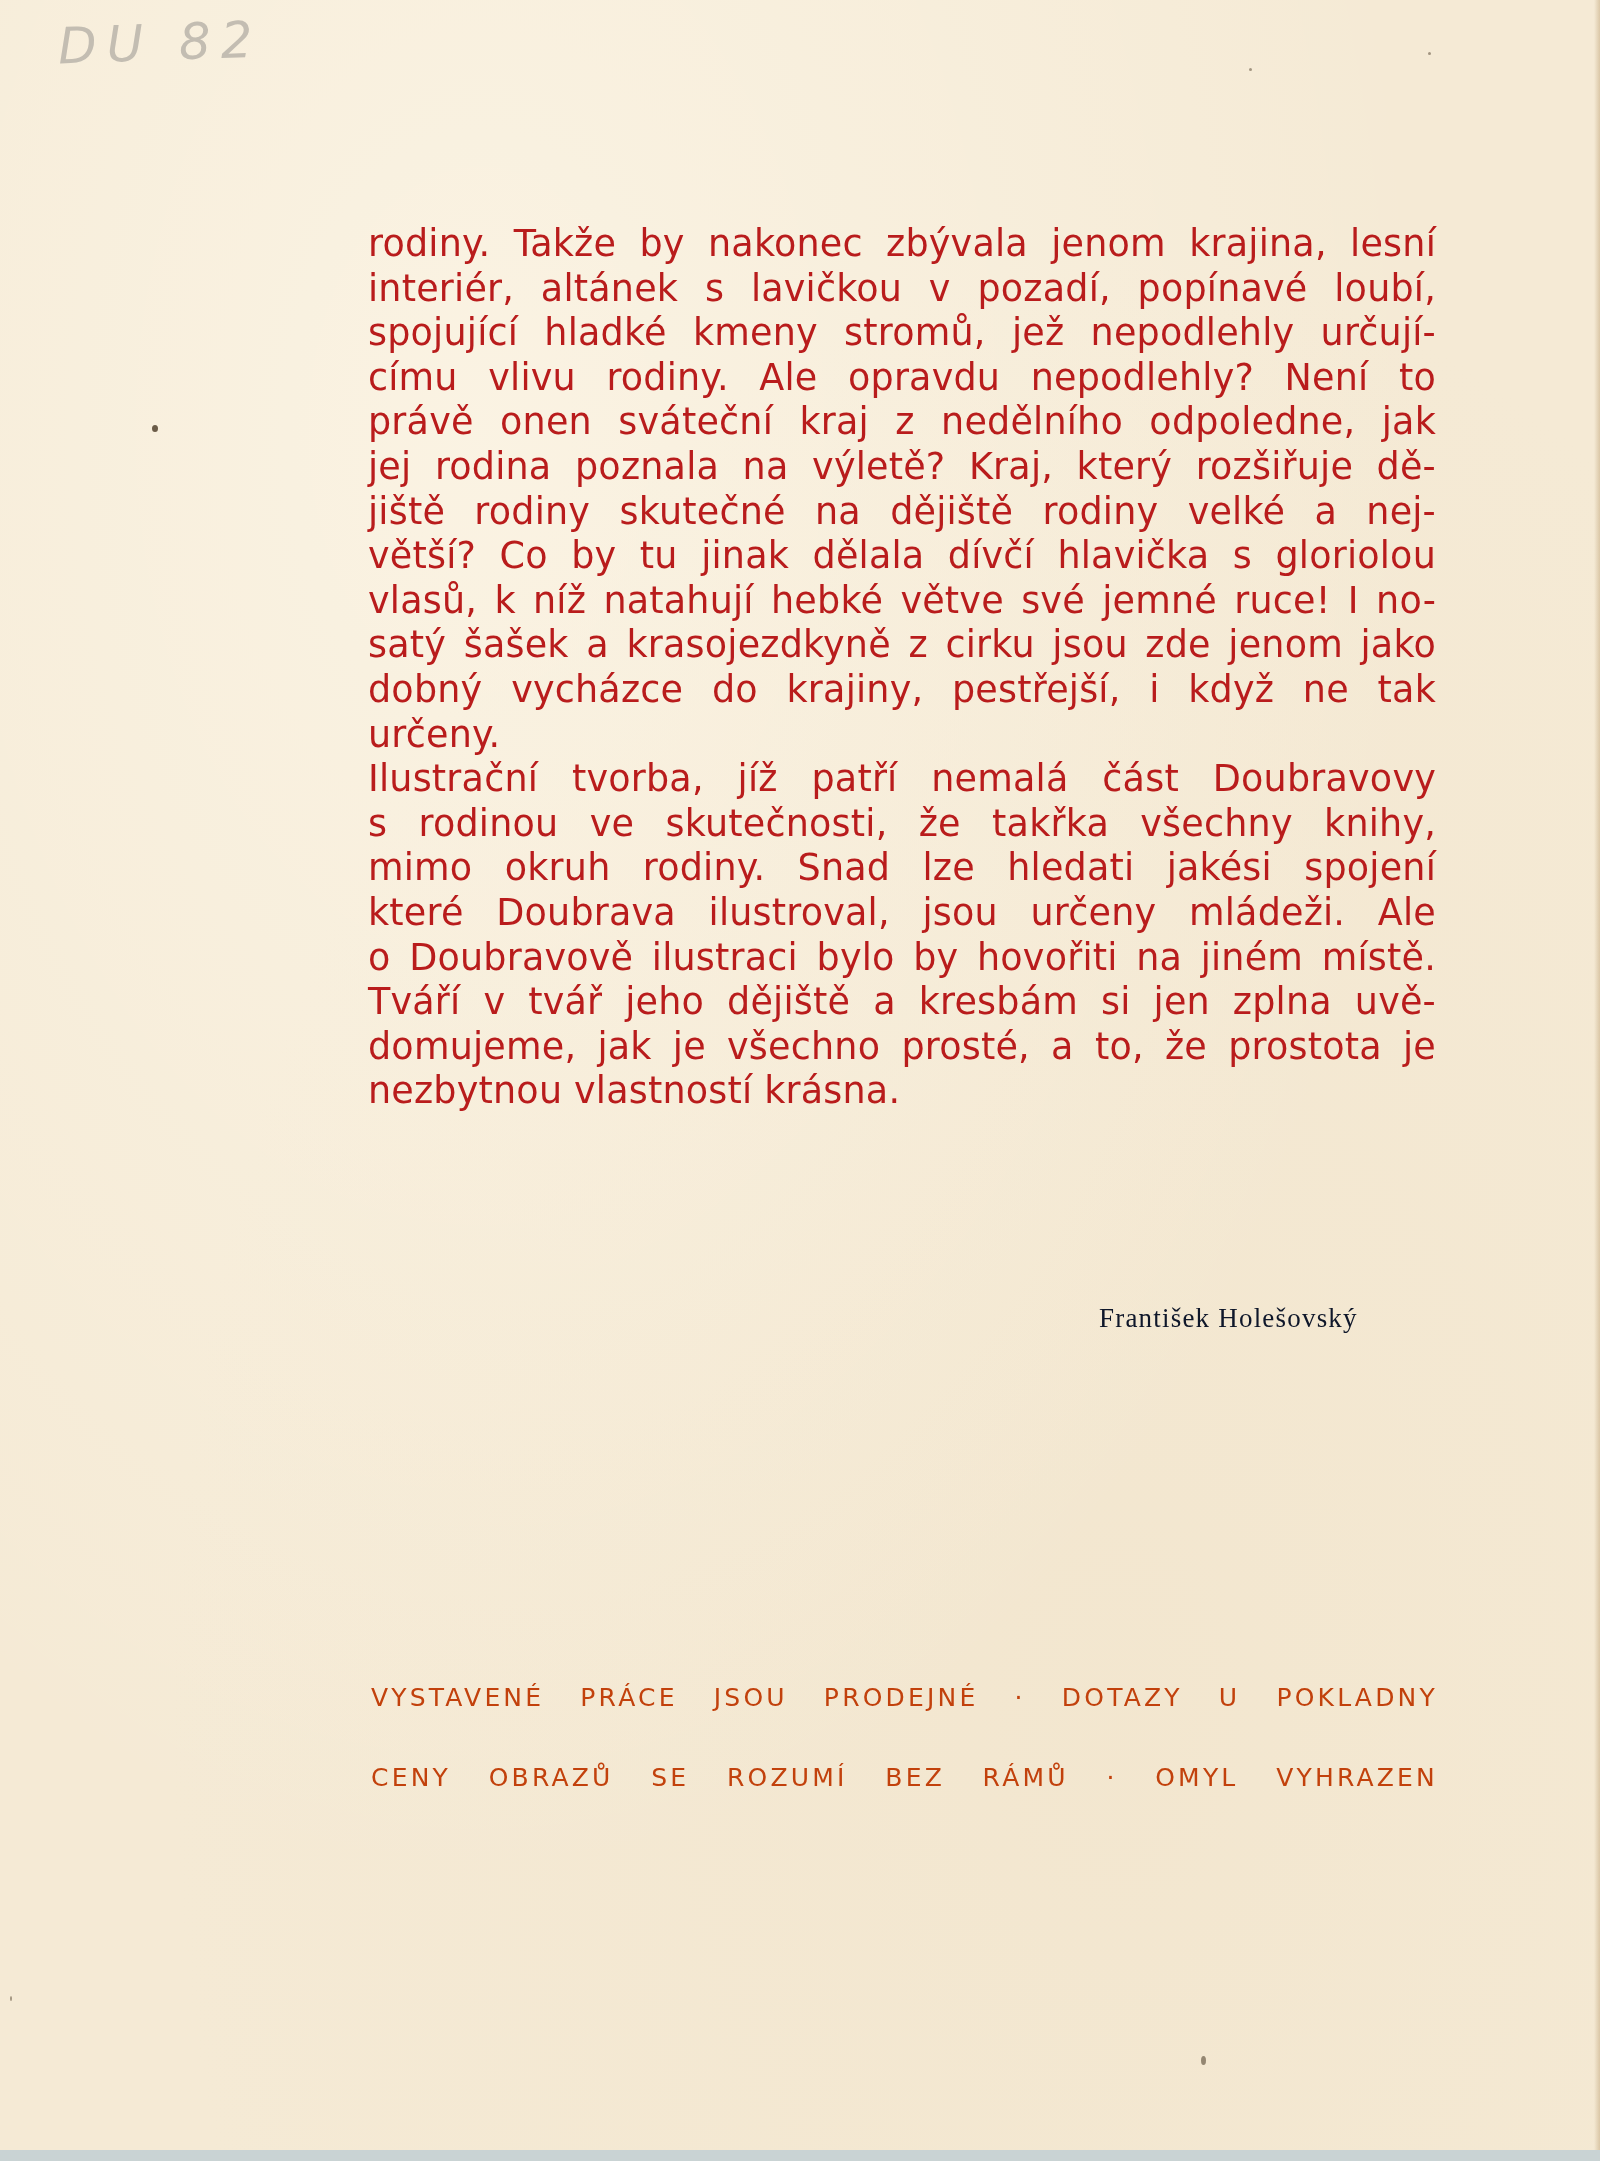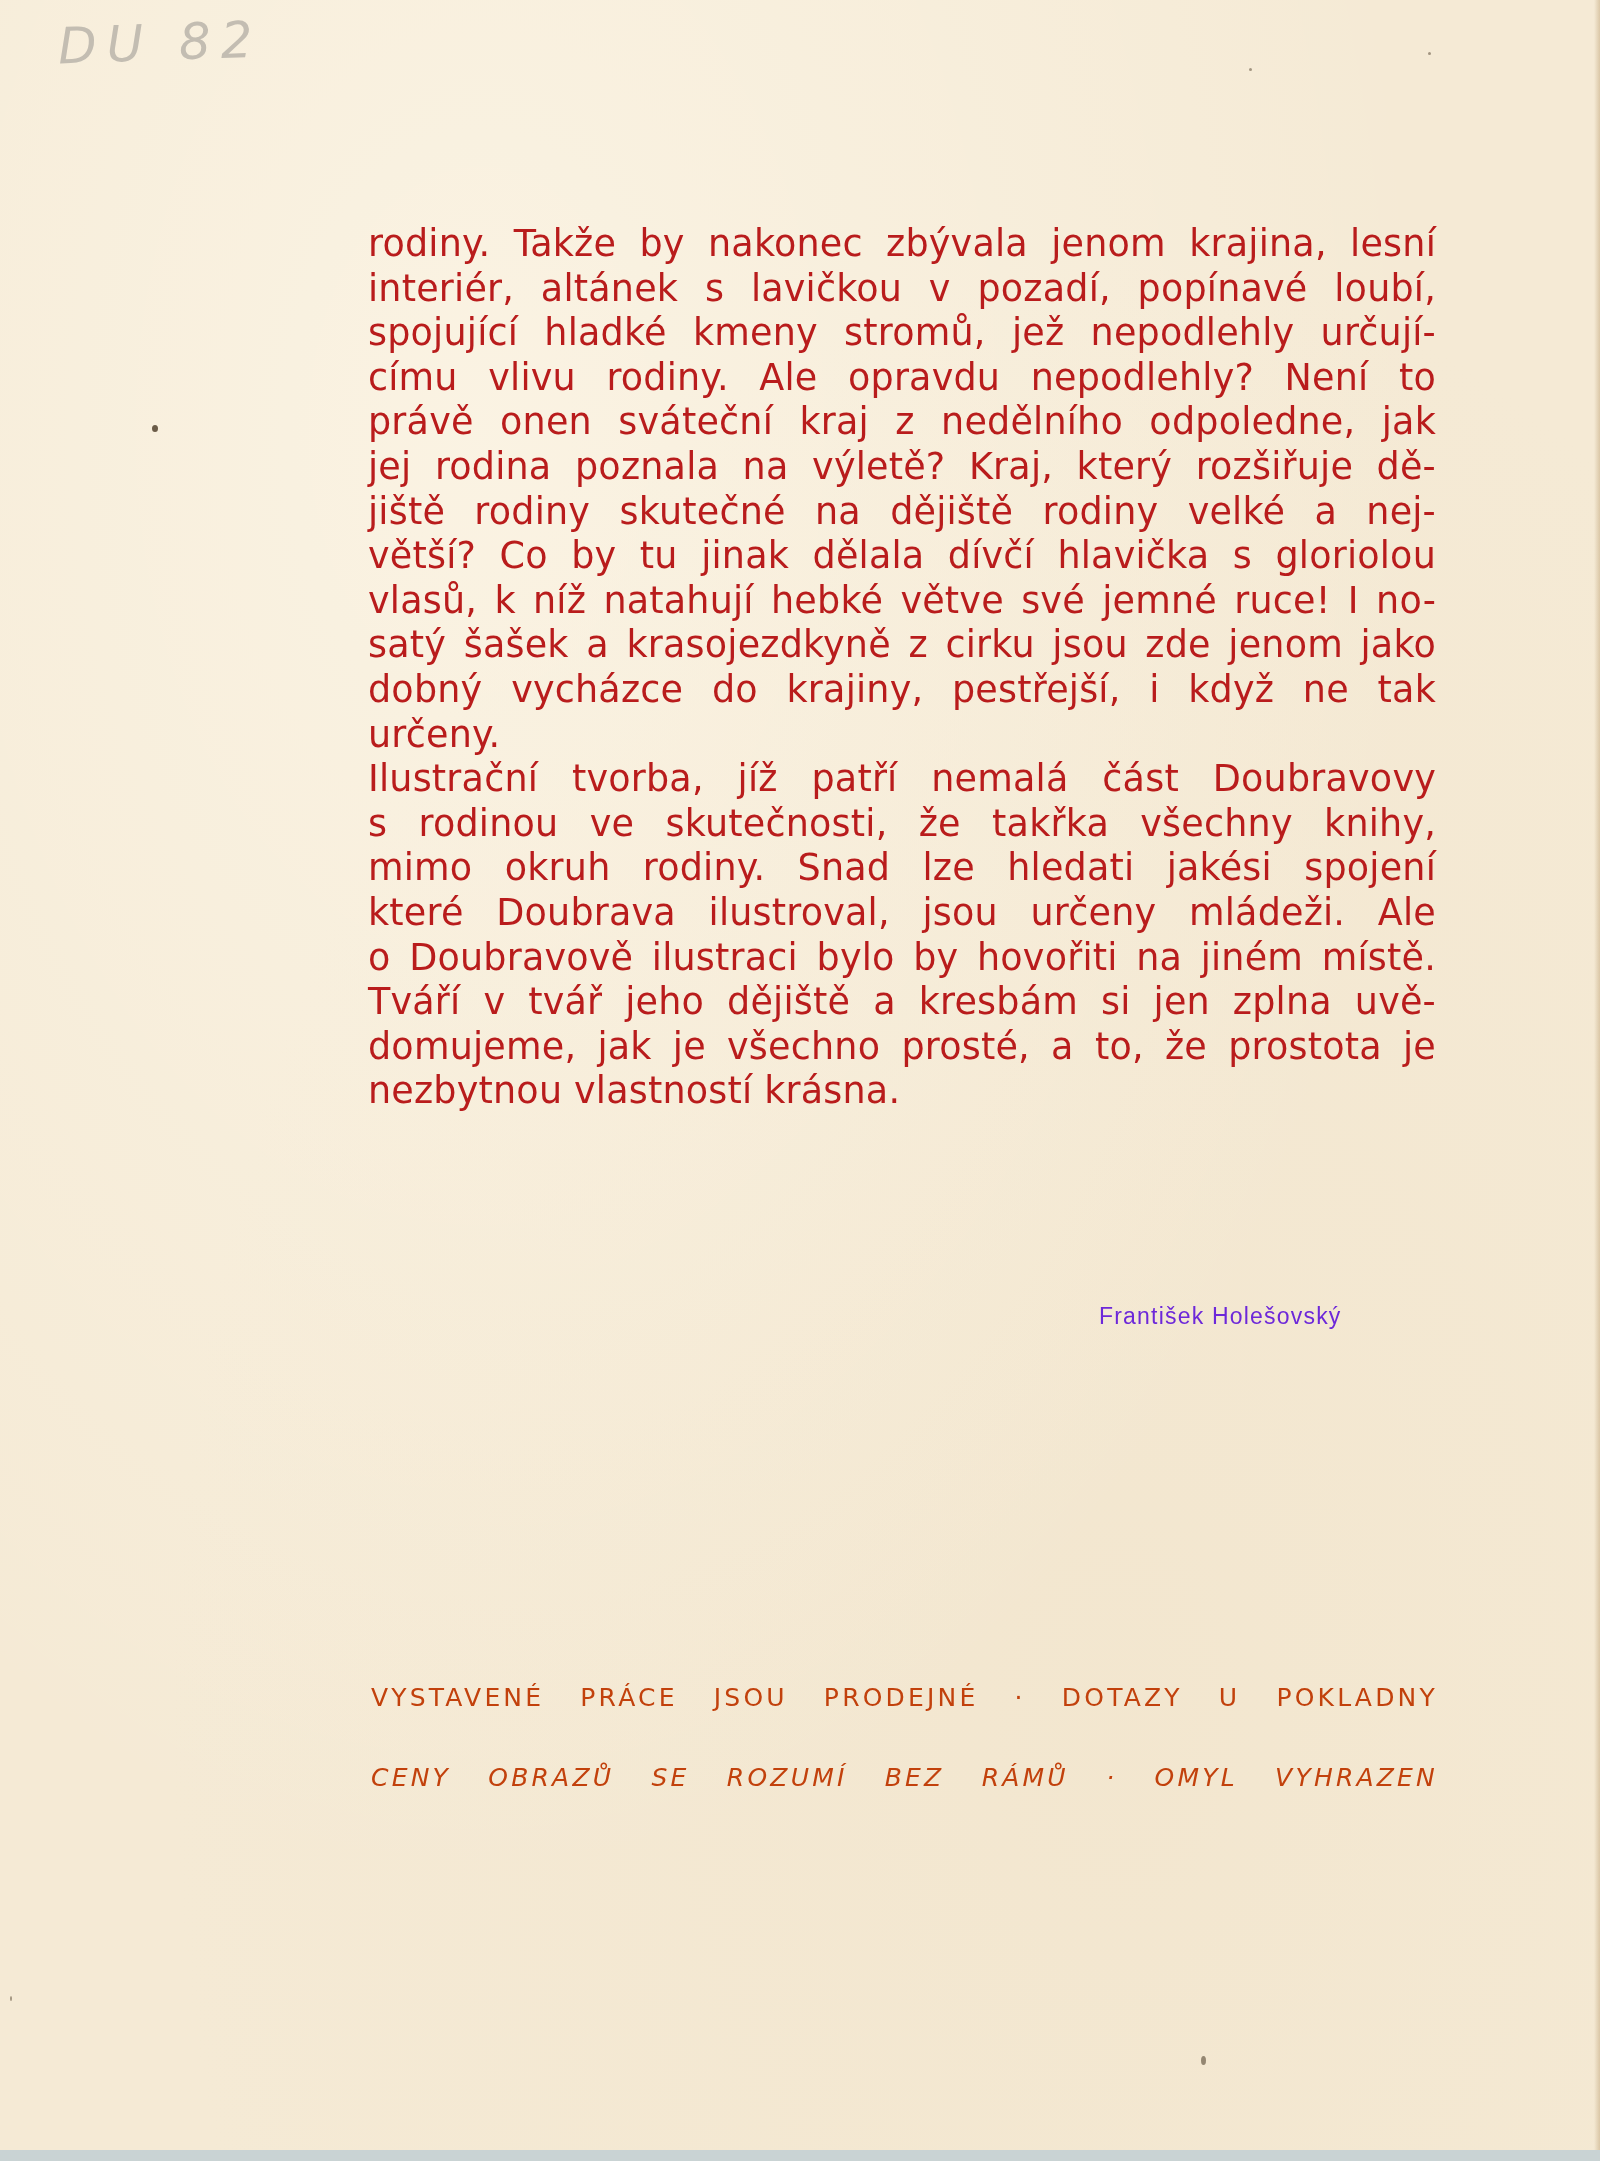"František Holešovský" .signature { color: #6d28d9 -> #0f172a; font-family: Liberation Sans, sans-serif -> Liberation Serif, serif; font-size: 23px -> 27px }
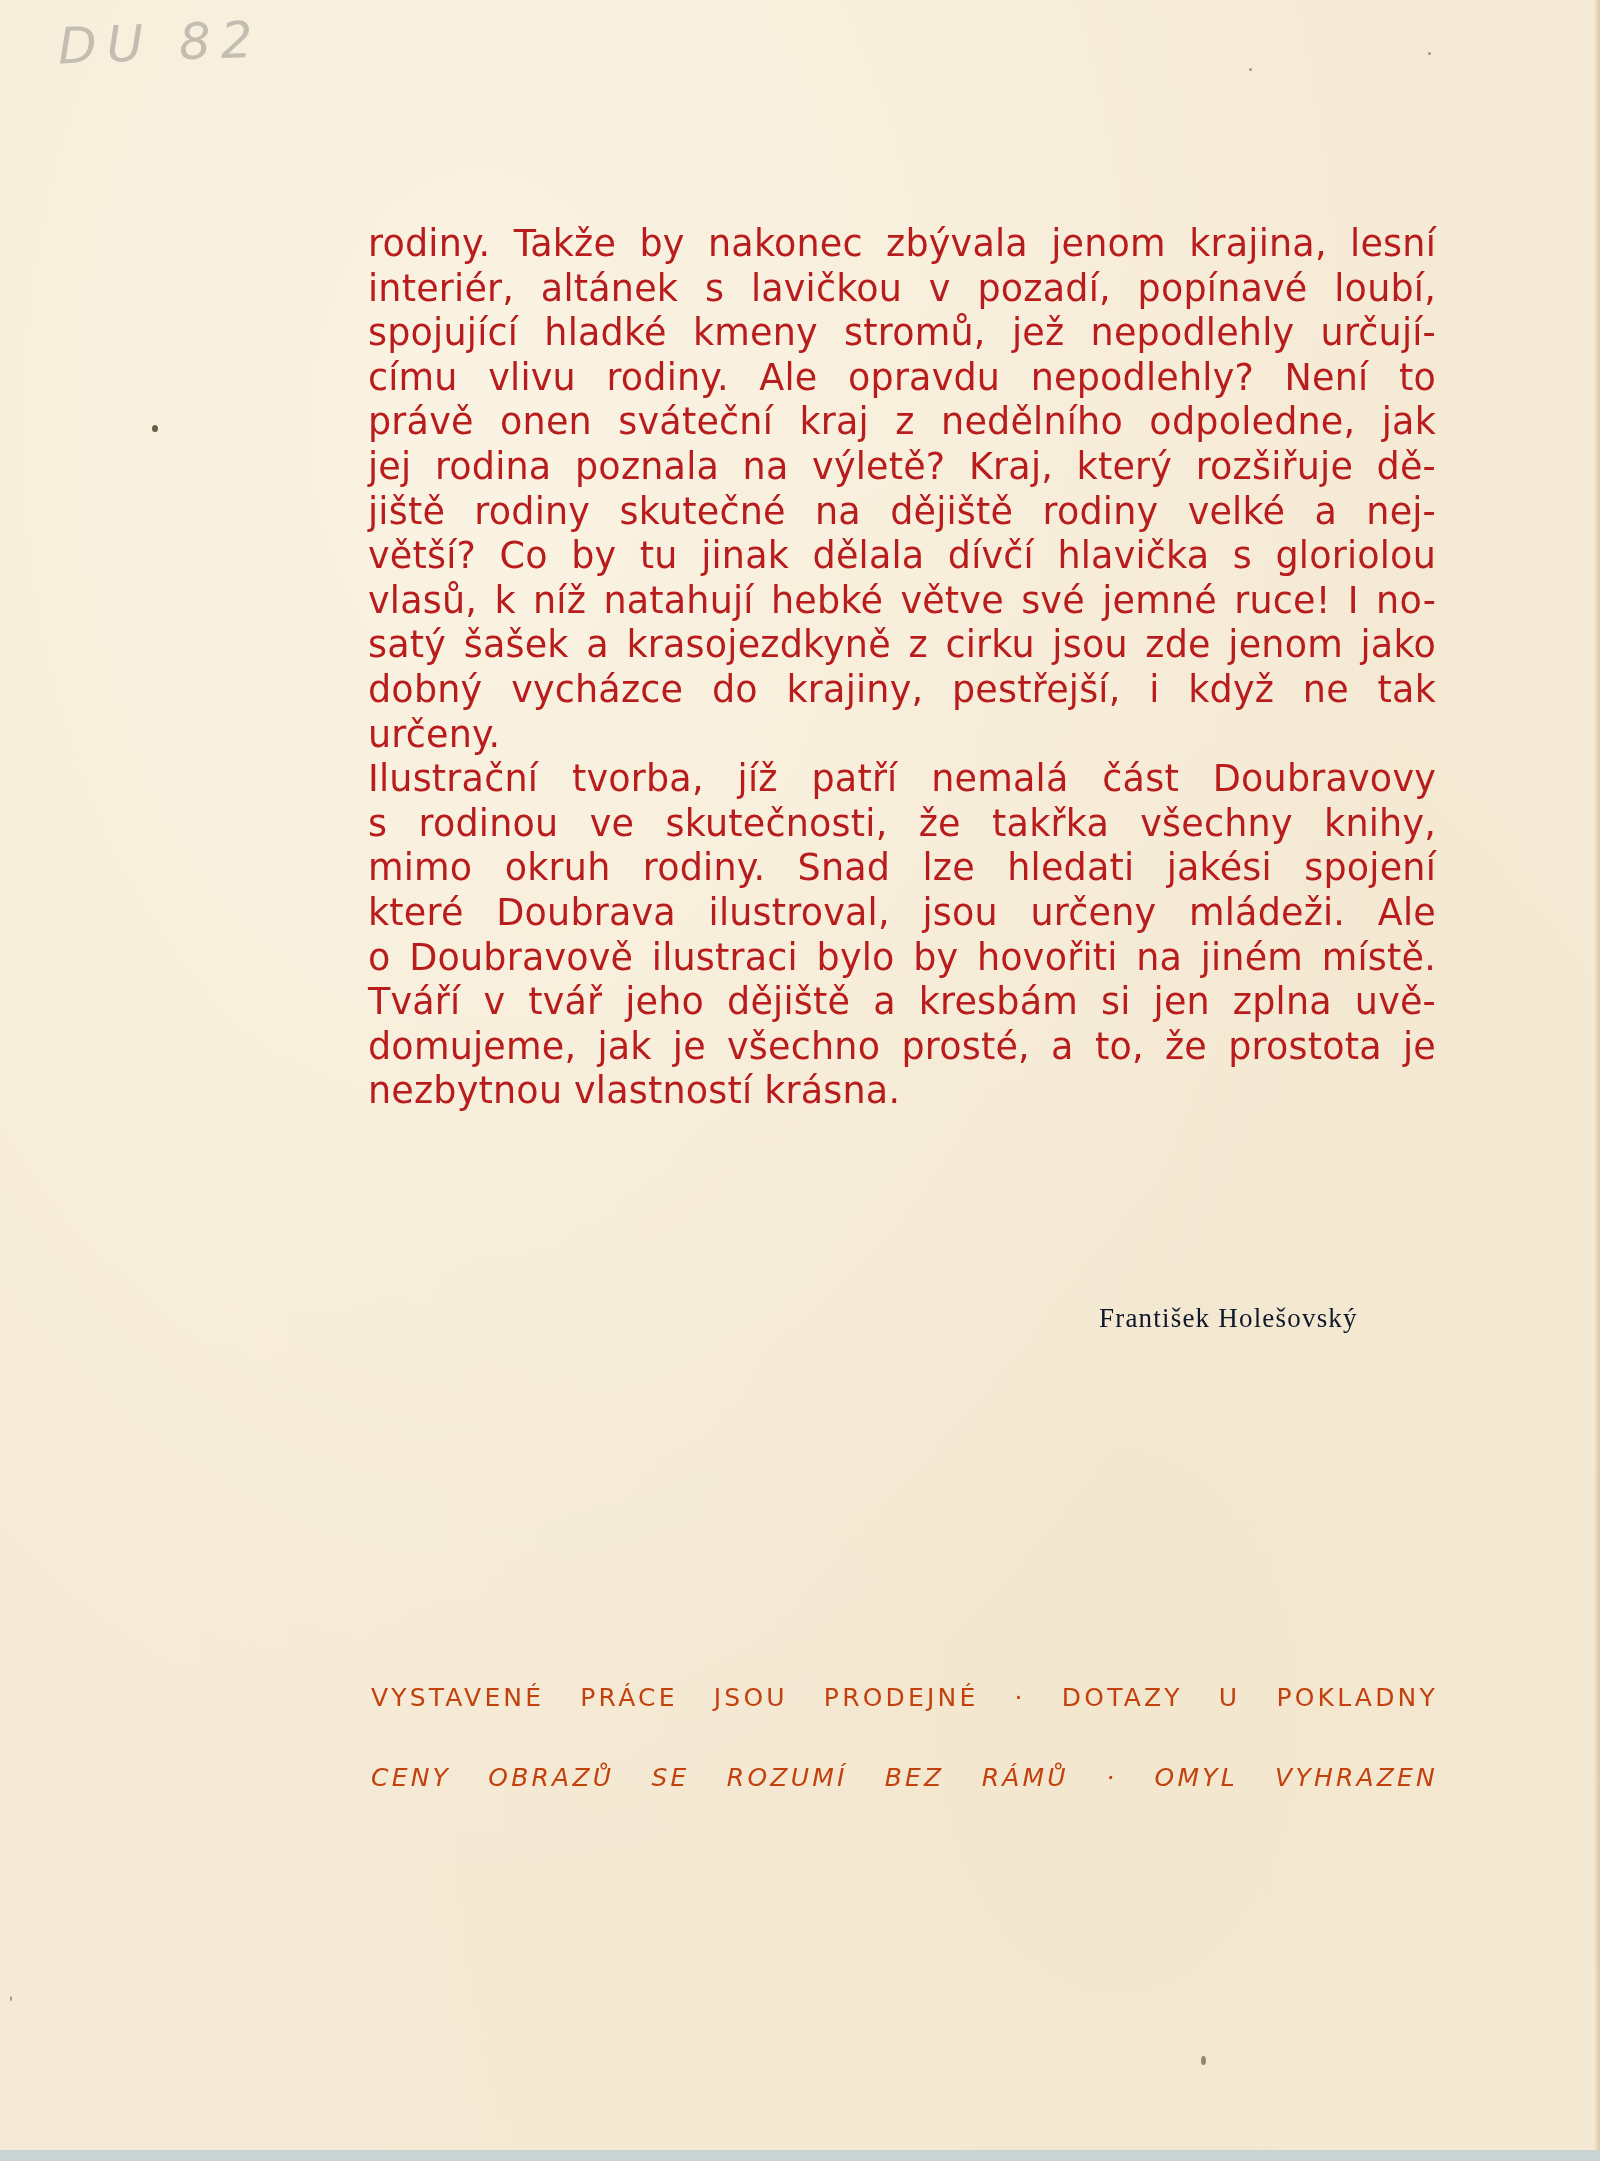"CENY OBRAZŮ SE ROZUMÍ BEZ" .notice-2 { font-style: italic -> none }
